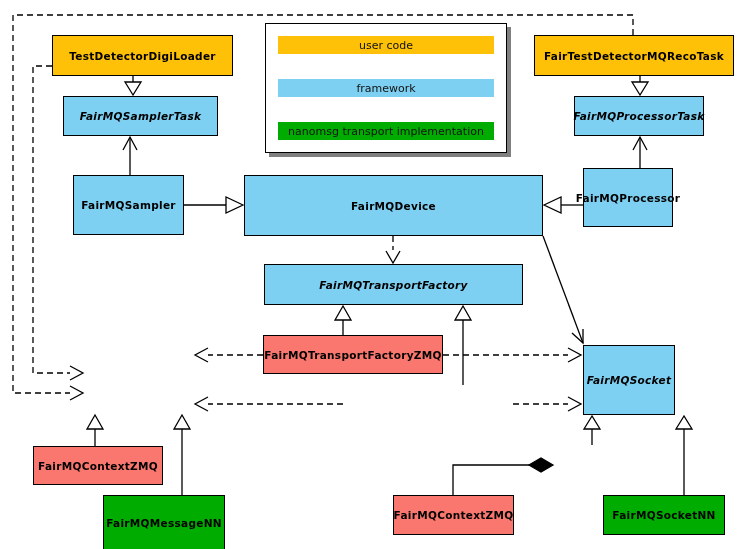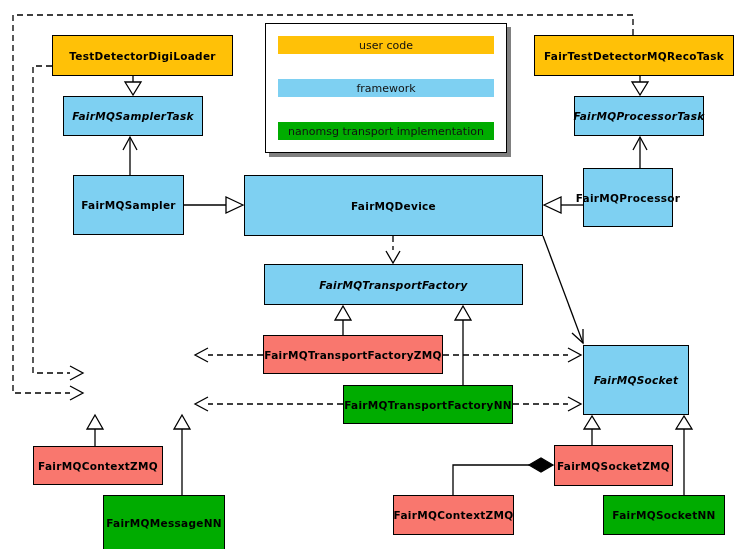"FairMQSamplerTask" div.node { width: 140px -> 155px }
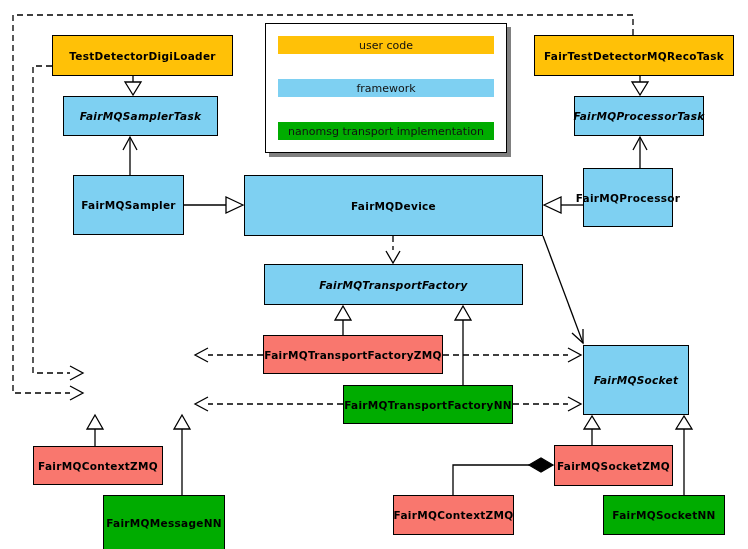"FairMQSocket" div.node { width: 106px -> 92px }
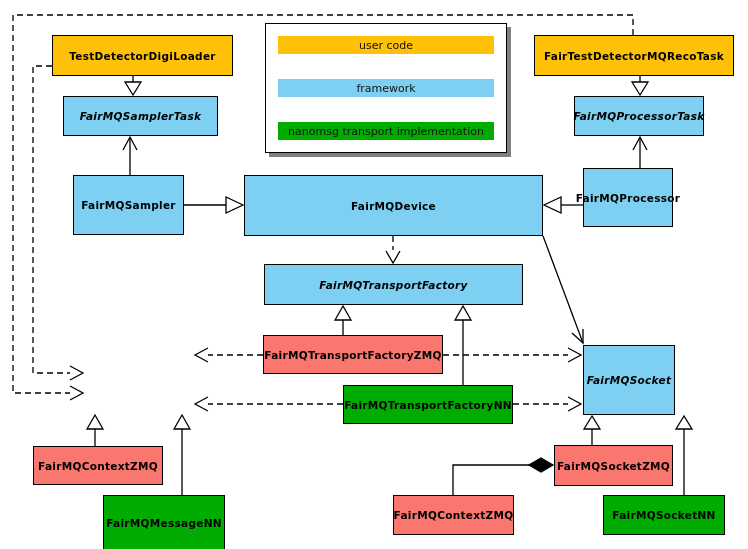"FairMQTransportFactoryNN" div.node { html: <div>FairMQTransportFactoryNN</div> -> none }
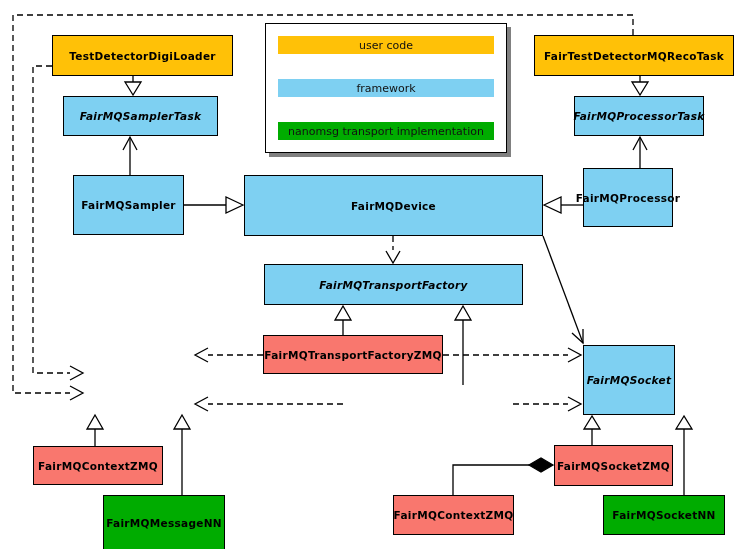"FairMQSocketZMQ" div.node { html: <div>FairMQSocketZMQ</div> -> none }
